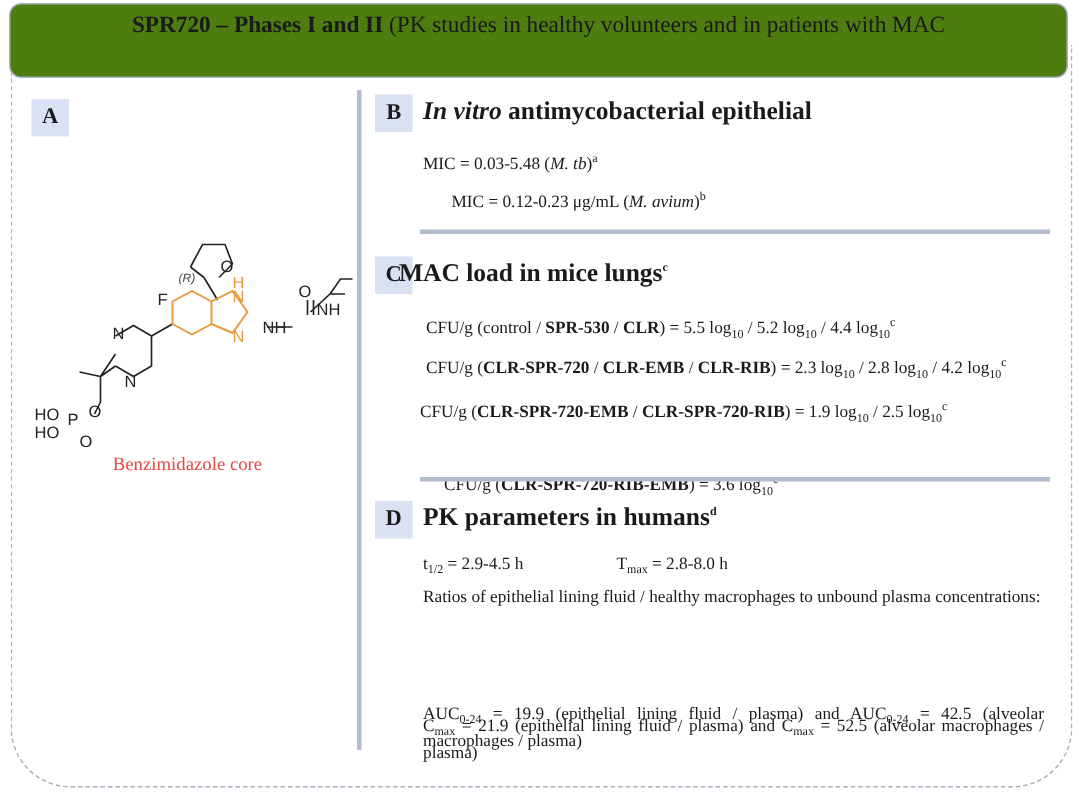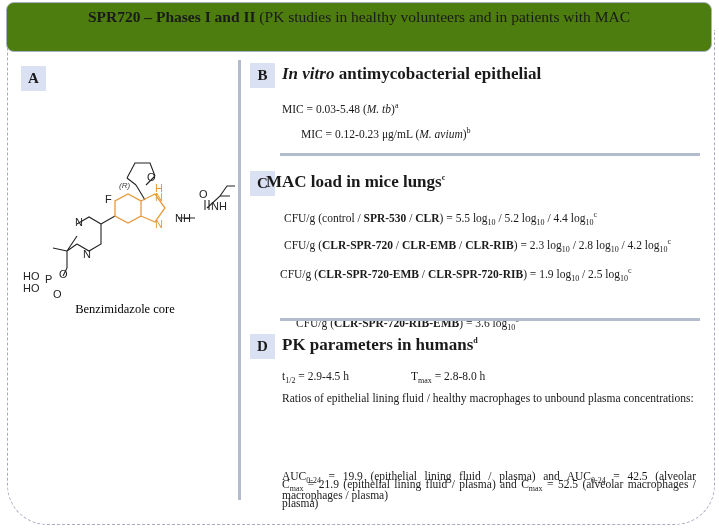"Benzimidazole core" .caption { color: #000000 -> #ef4444 }
